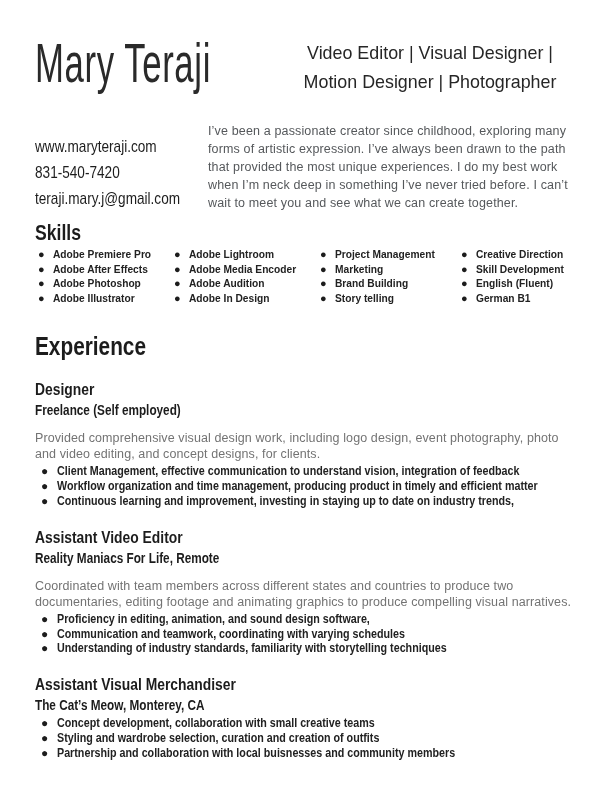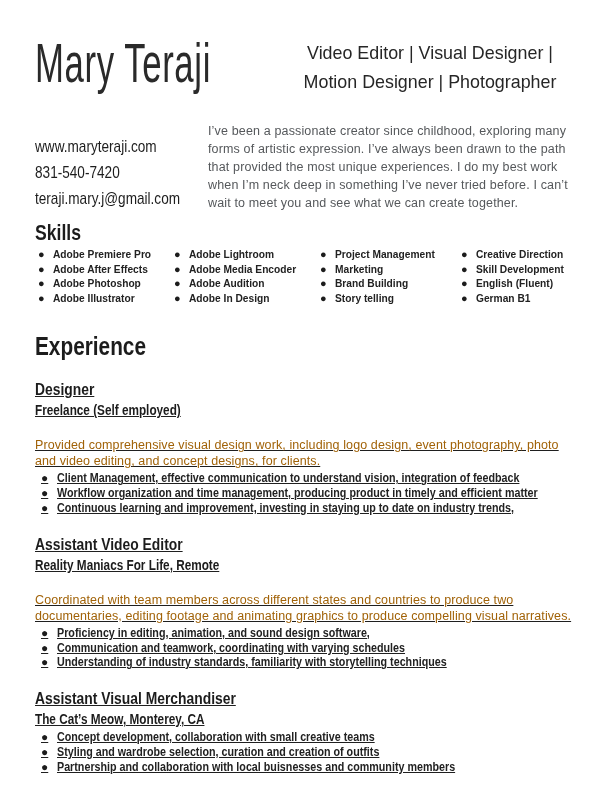"Designer" .job { text-decoration: underline -> none }
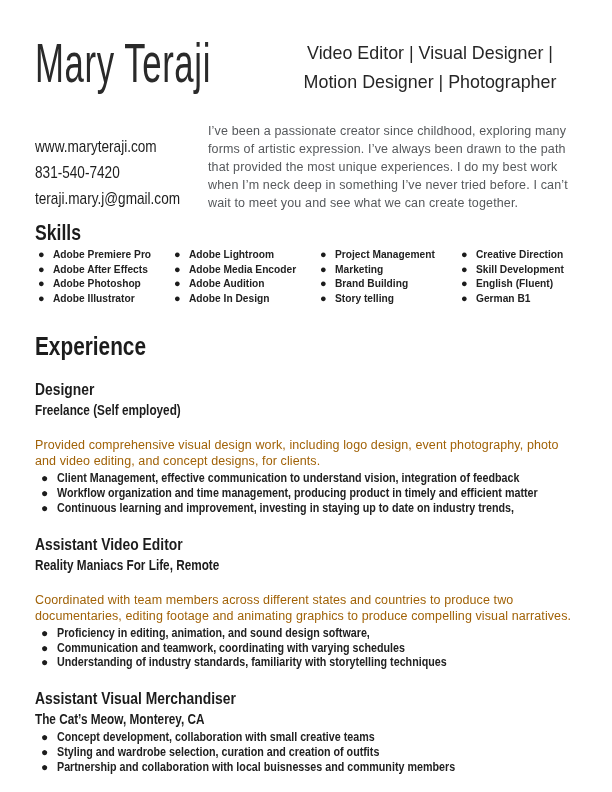"Provided comprehensive visual design" .job-desc { color: #a16207 -> #737373; margin-top: 18px -> 11px }
